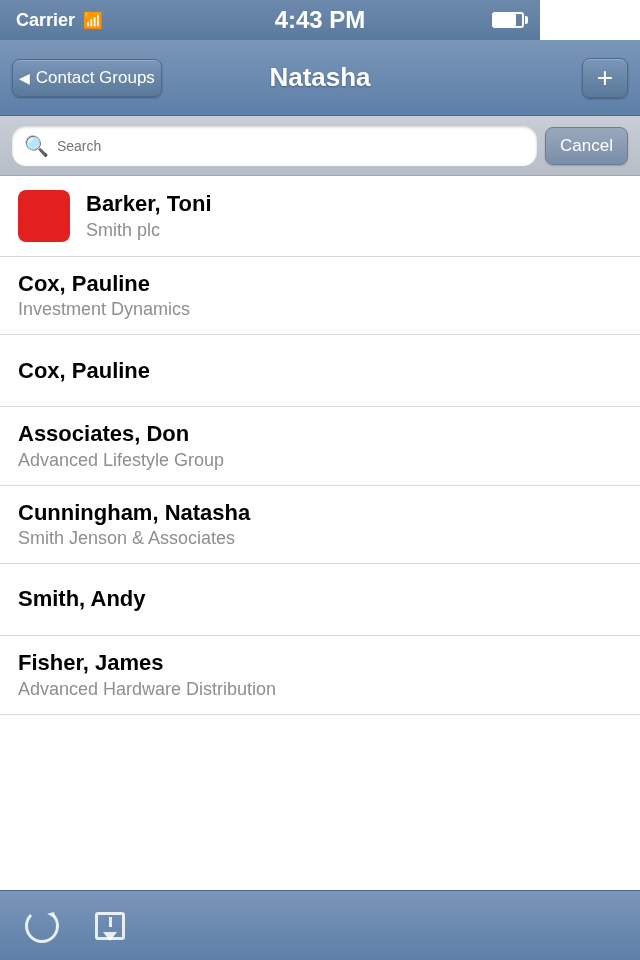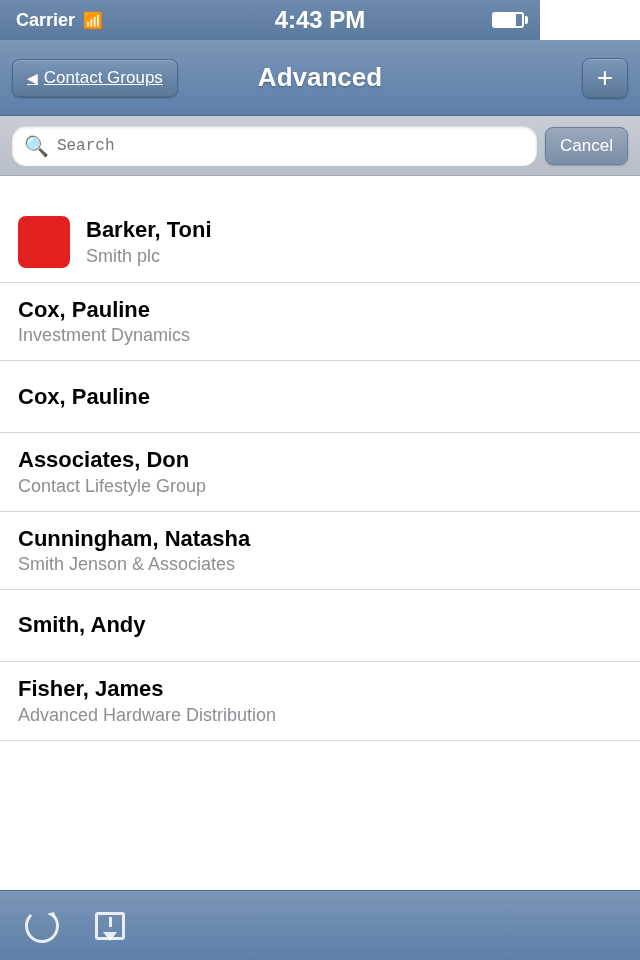"Contact Groups" .nav-back-btn { padding: 8px 14px -> 8px 6px; text-decoration: underline -> none }
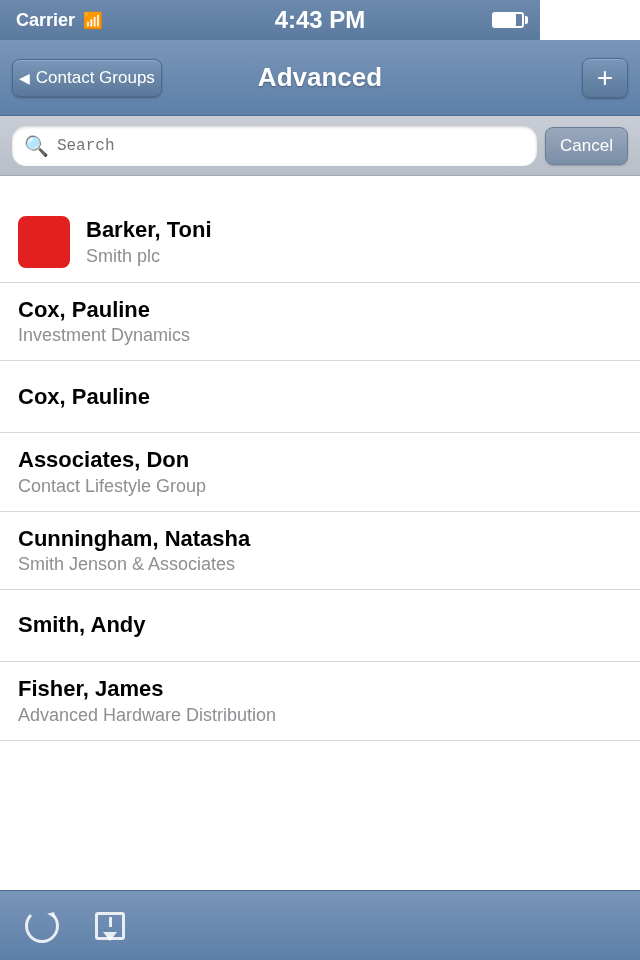"Advanced" span.nav-title { text: Advanced -> Natasha }
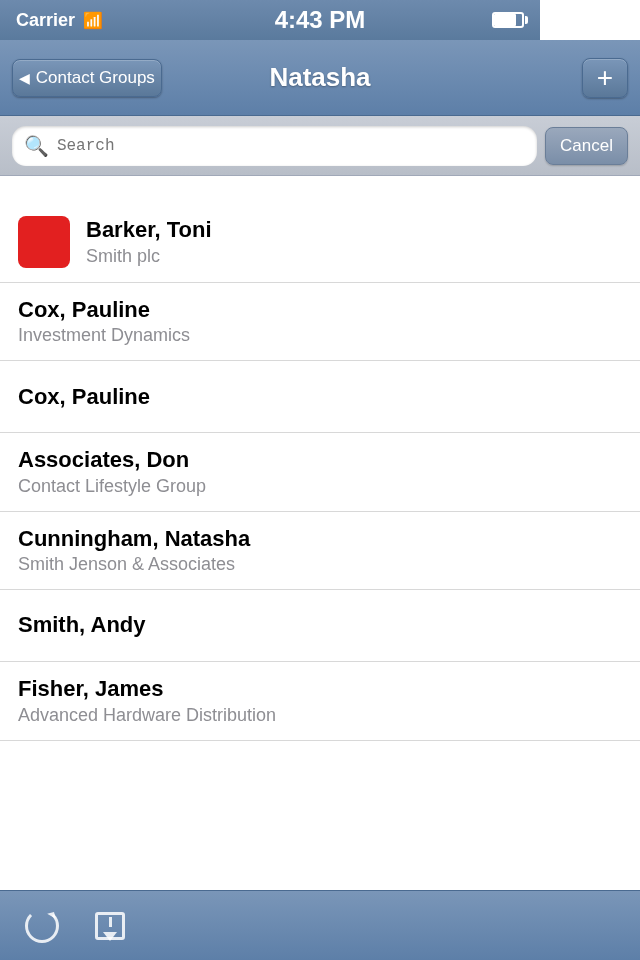"Search" .search-input { font-family: Liberation Mono, monospace -> none; font-size: 16px -> 14px }
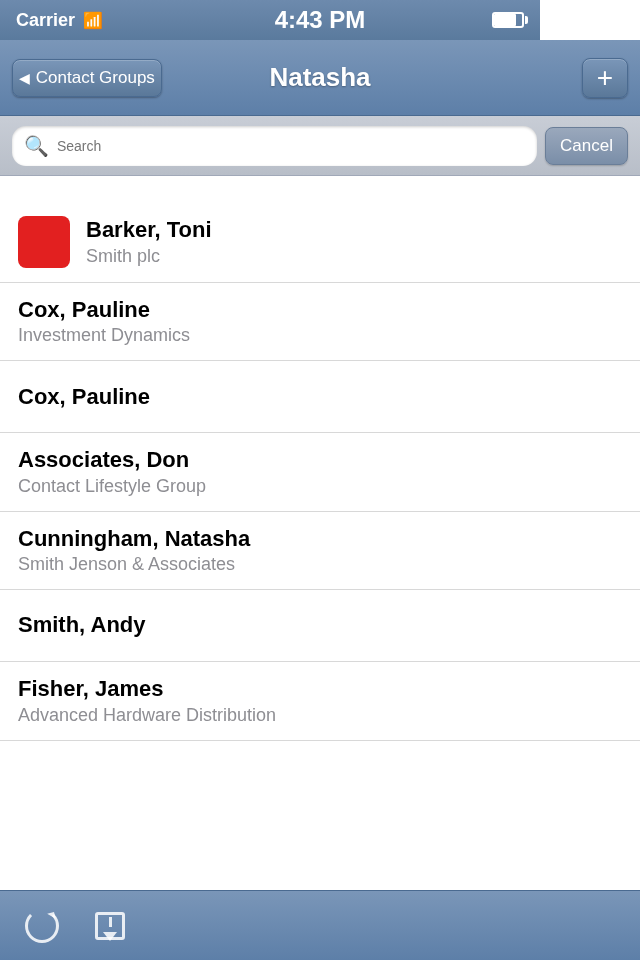"Barker, Toni" .contact-list { margin-top: 26px -> none }
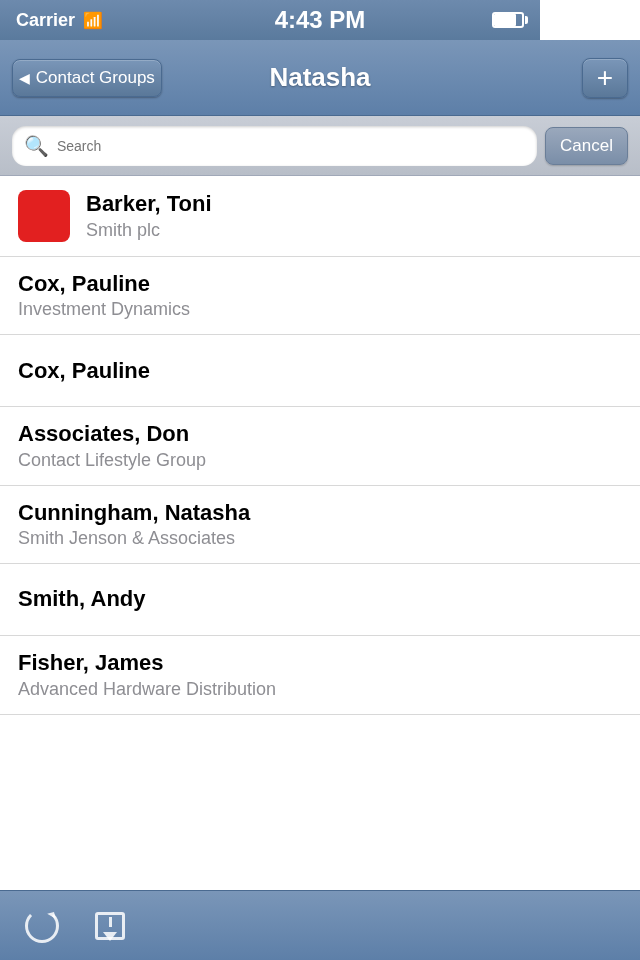"Contact Lifestyle Group" div.contact-company { text: Contact -> Advanced }
